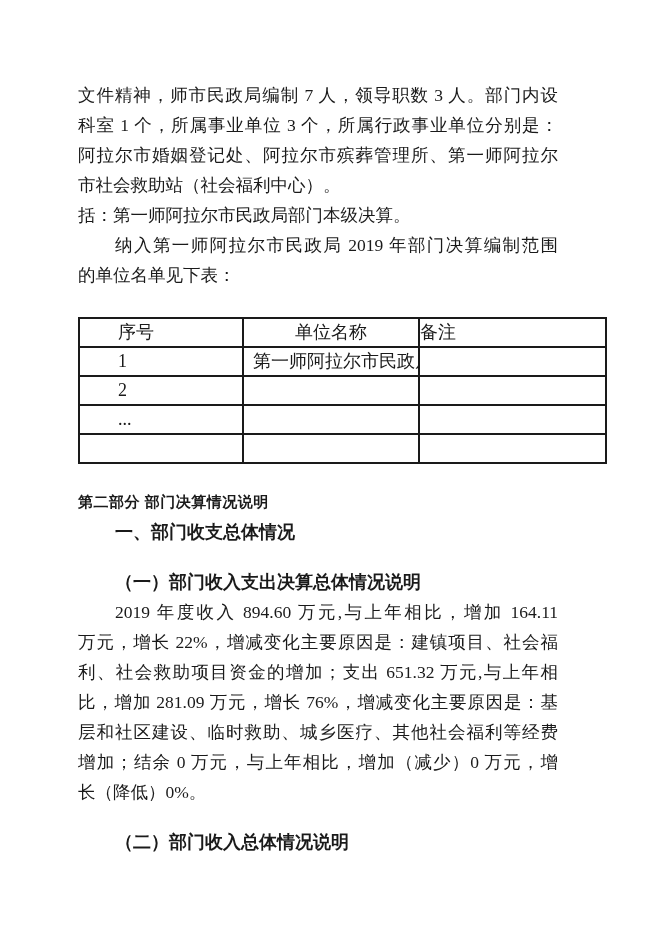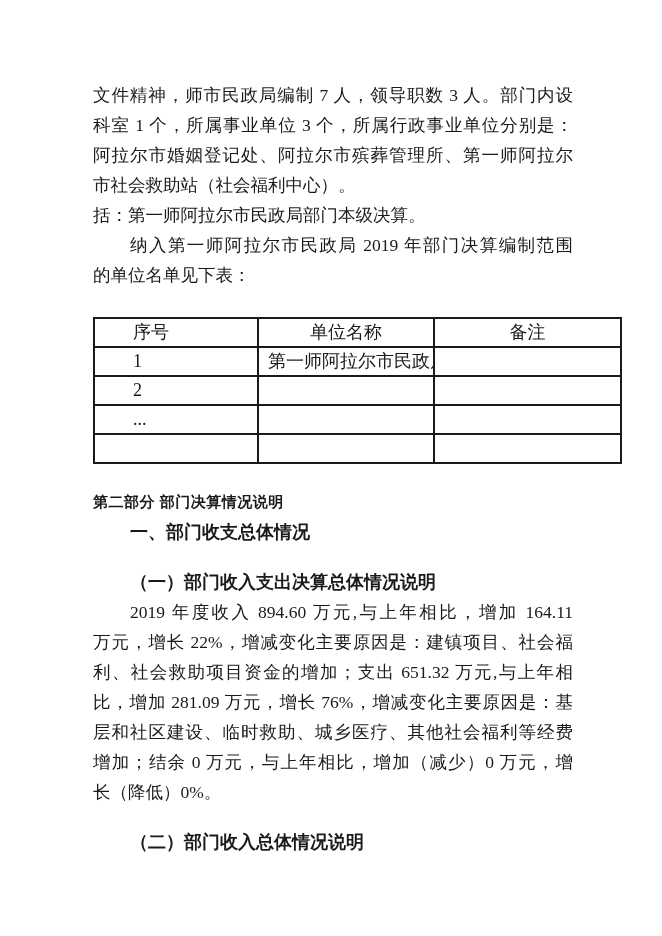"文件精神，师市民政局编制 7 人，领导职数 3 人。部门内设" .content { left: 93px -> 78px }
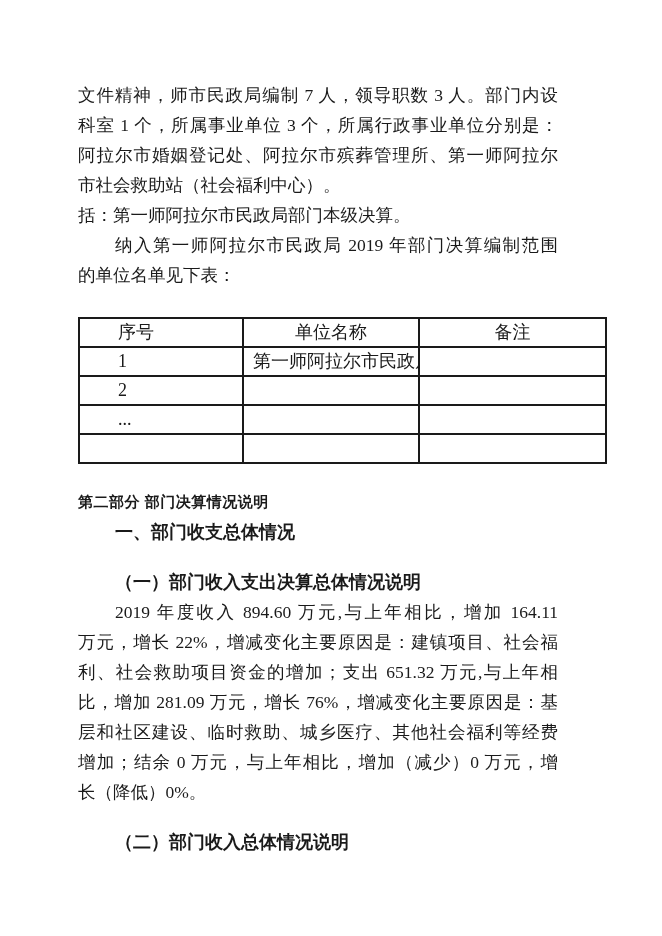"备注" table.unit-table th.h-note { text-align: center -> left }
